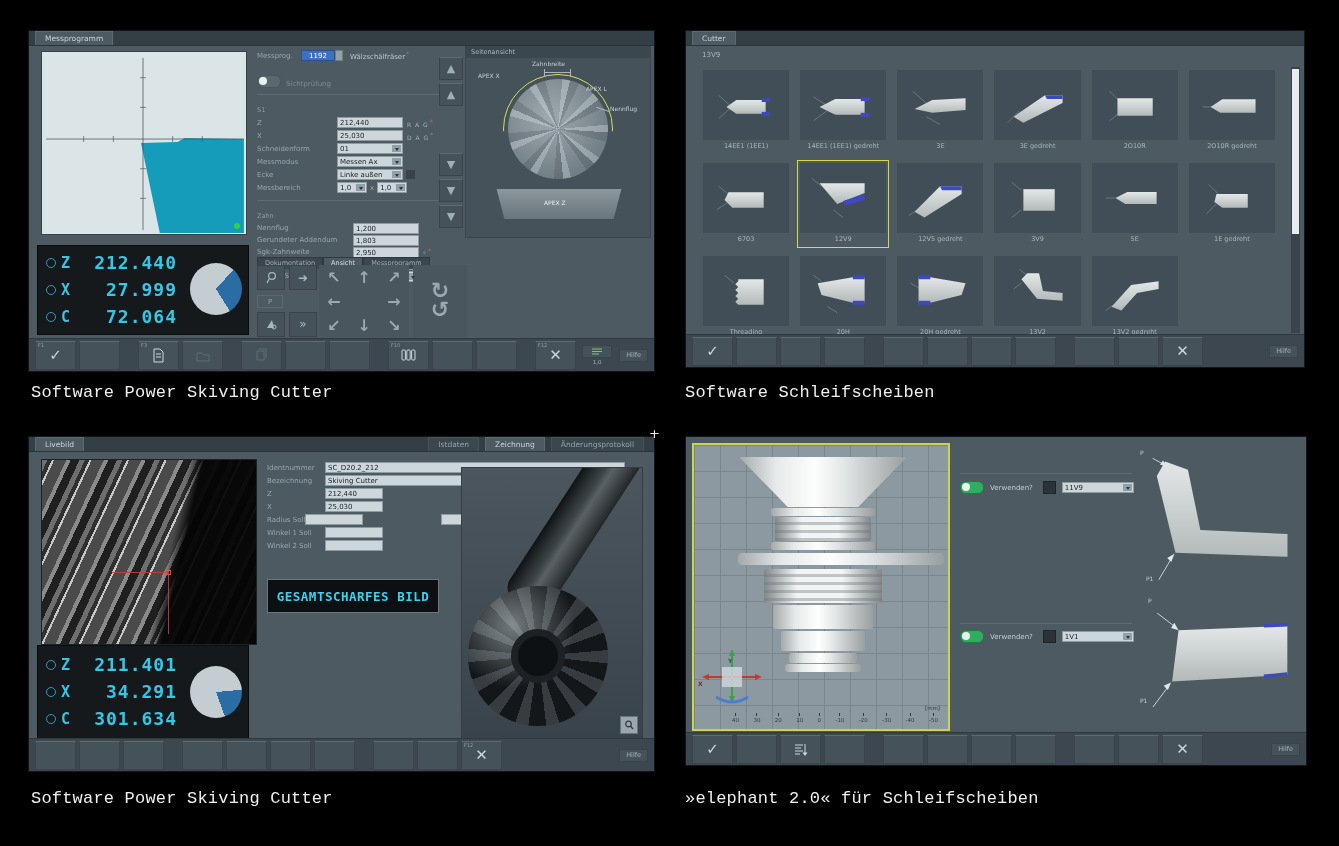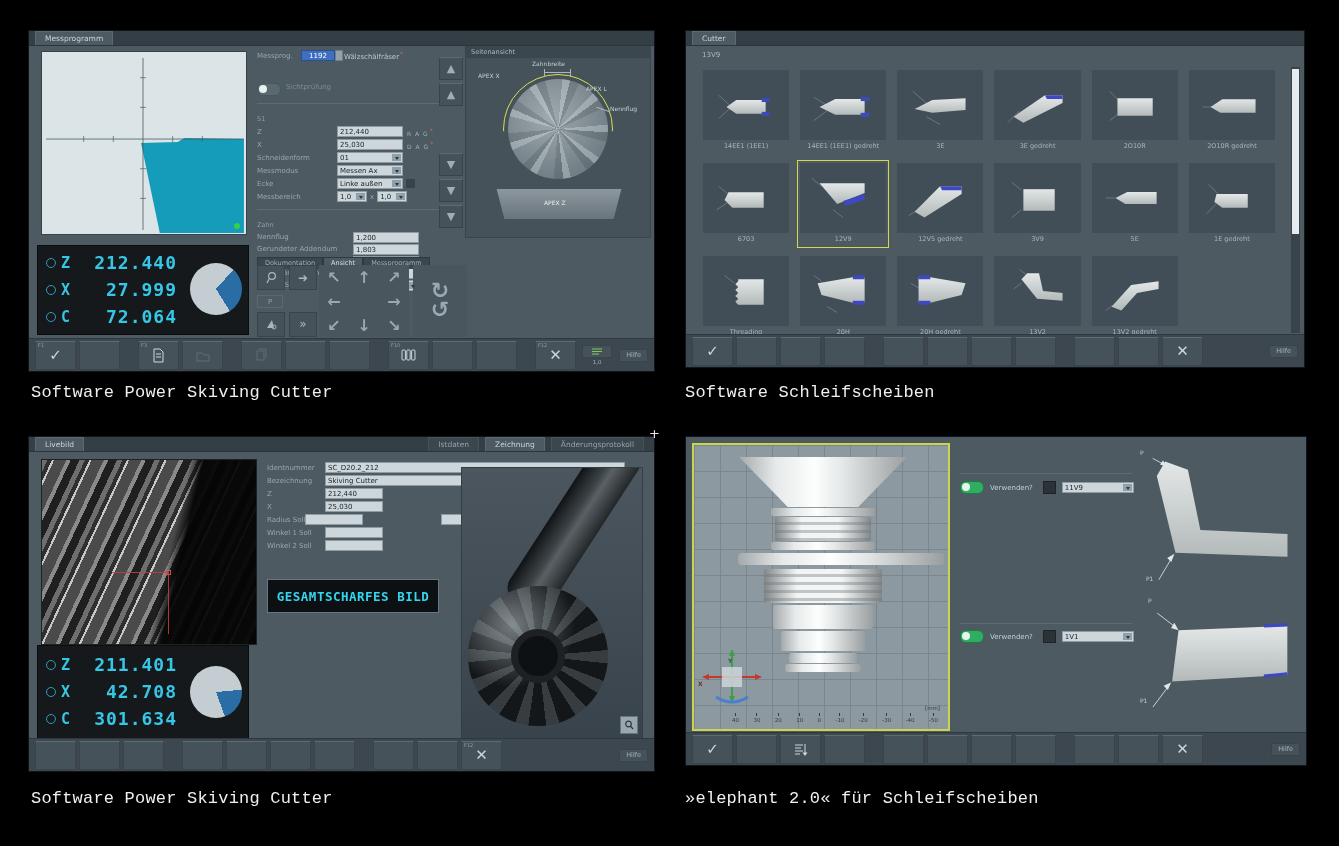"Wälzschälfräser" span.lbl { margin-left: 1px -> 7px }
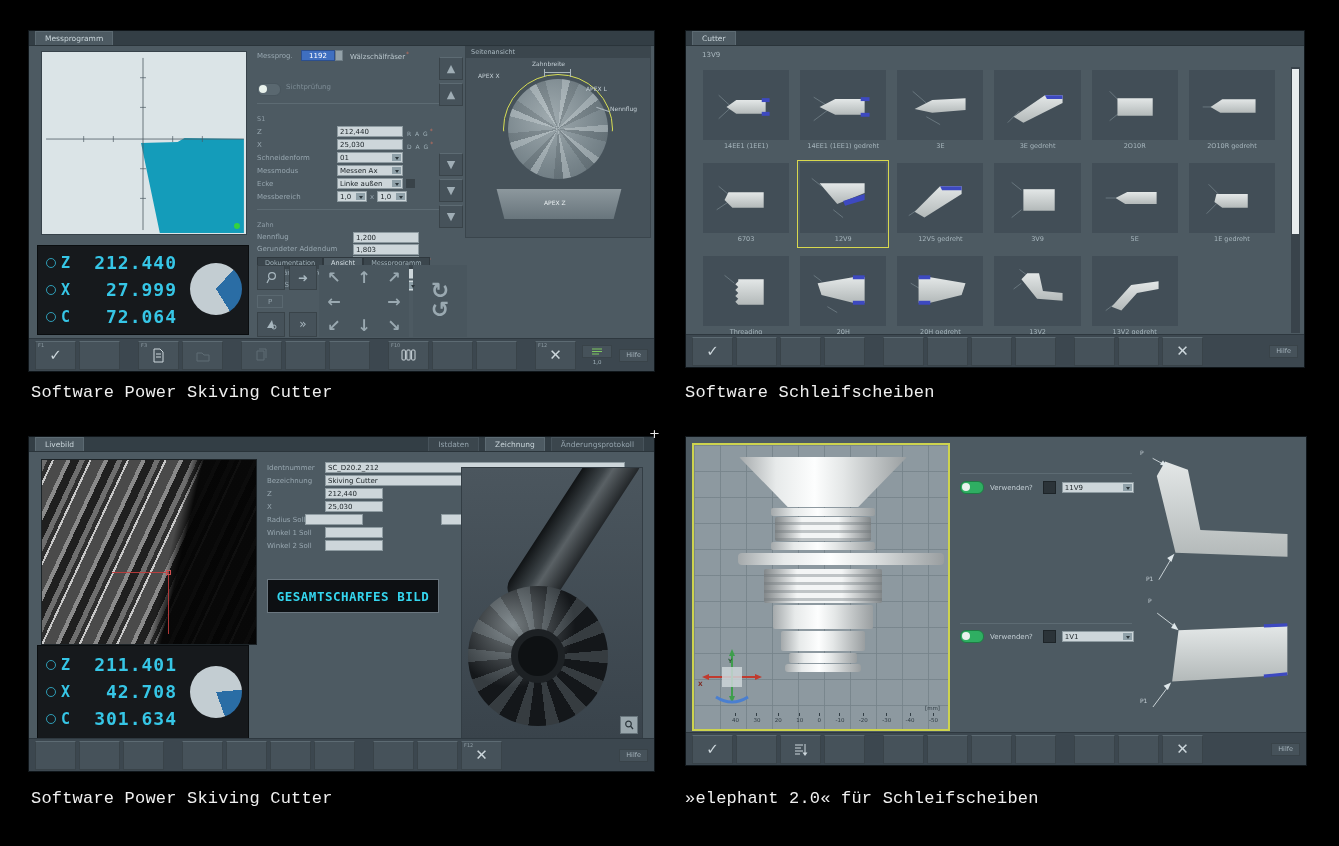"Sichtprüfung" div { align-items: flex-start -> flex-end; margin-top: 21px -> 12px }
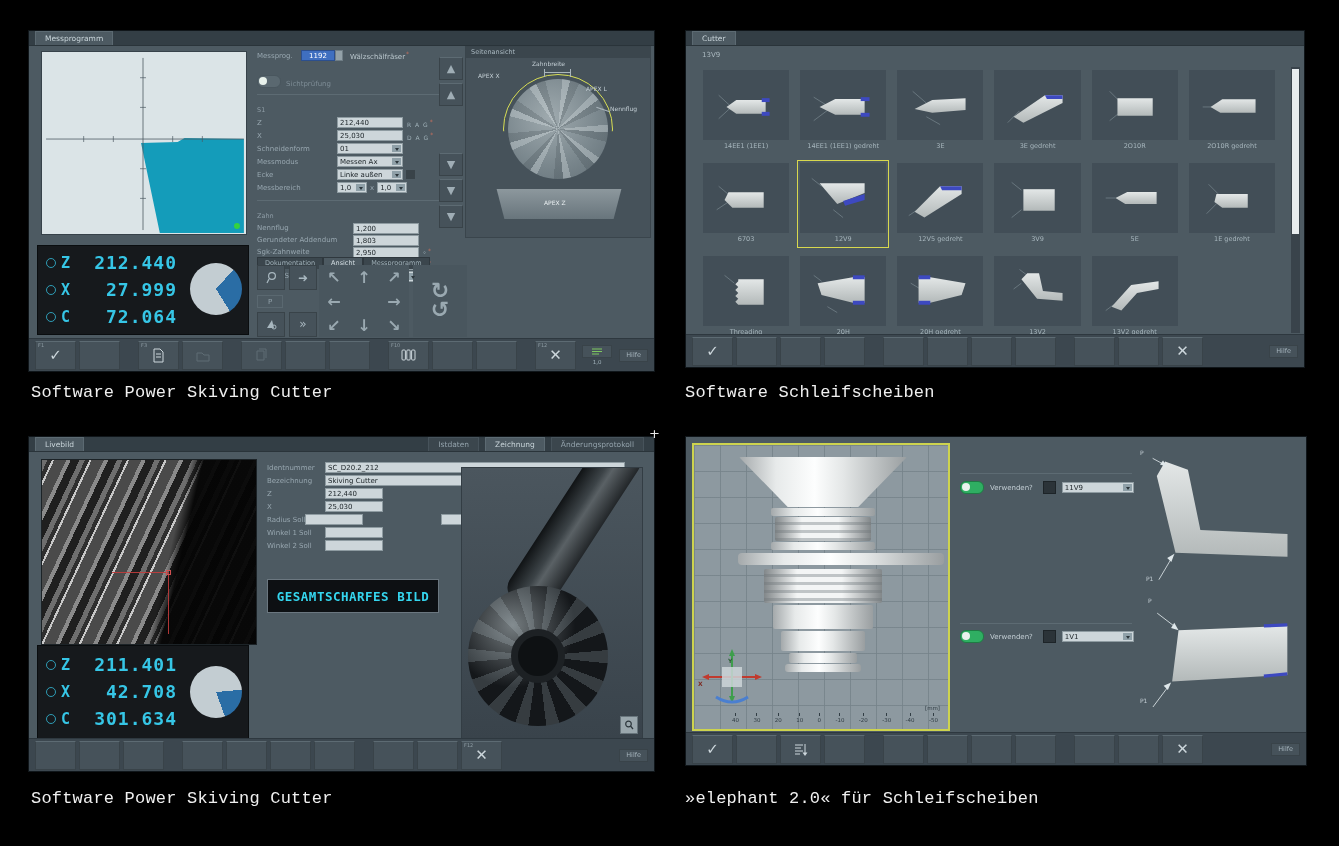"42.708" span.axv { text: 42.708 -> 34.291 }
